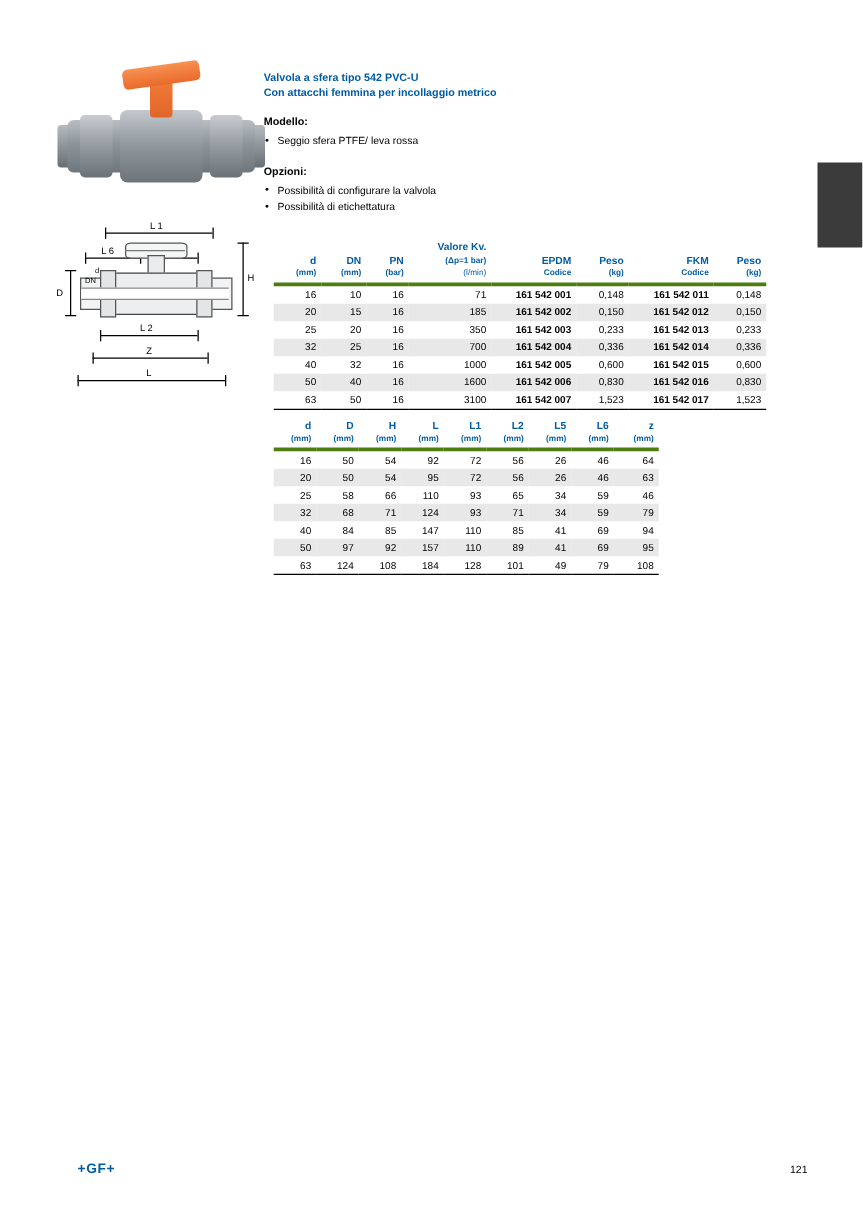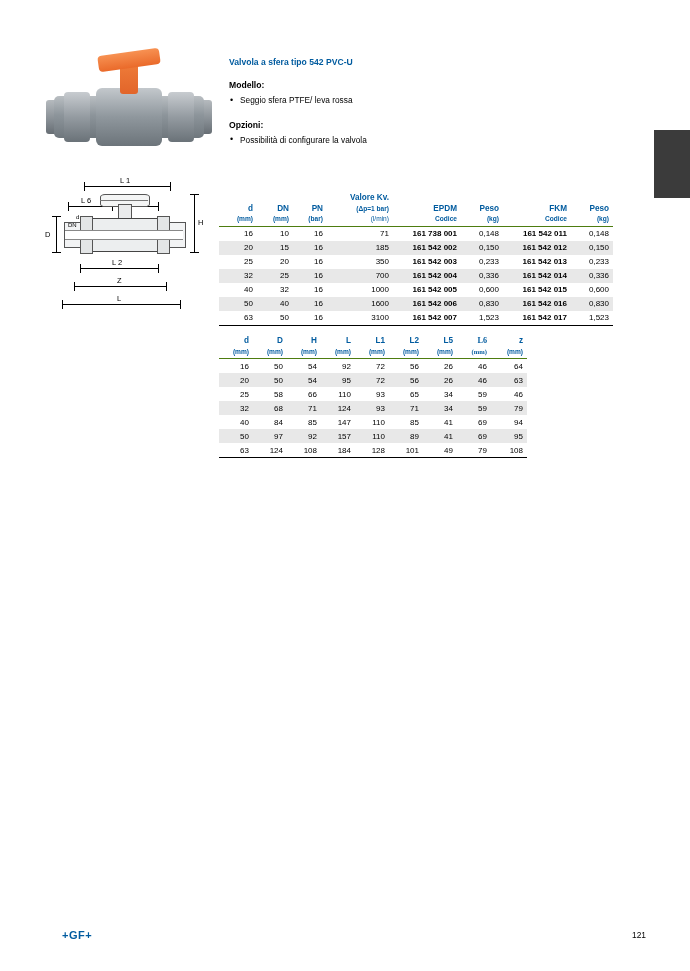"Valvola a sfera tipo 542" .txt { left: 229px -> 211px }
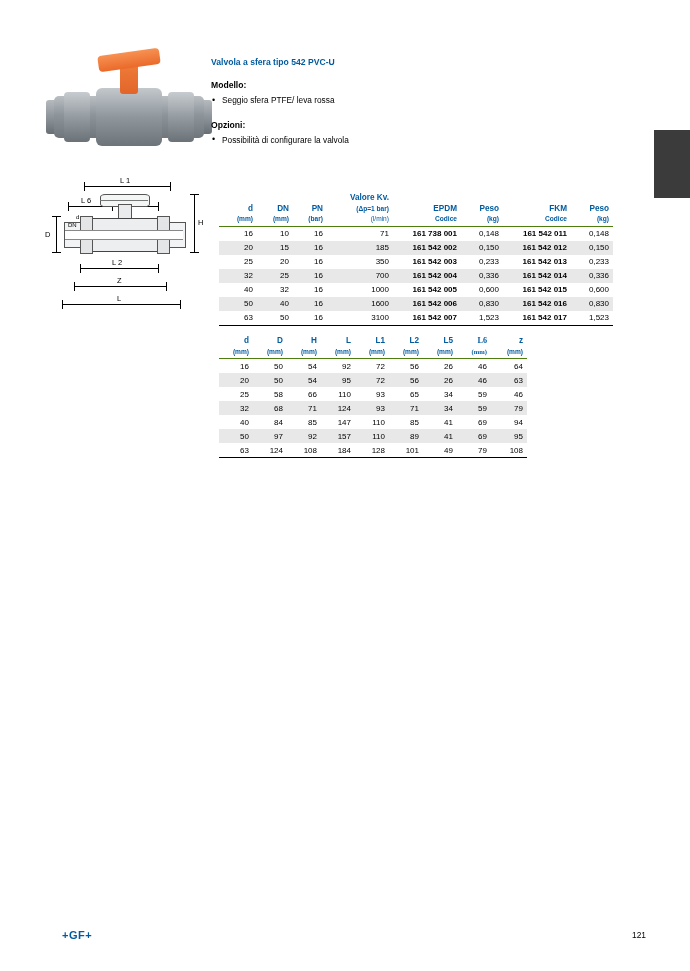"Con attacchi femmina per incollaggio" div { html: none -> <div>Con attacchi femmina per incollaggio metrico</div> }
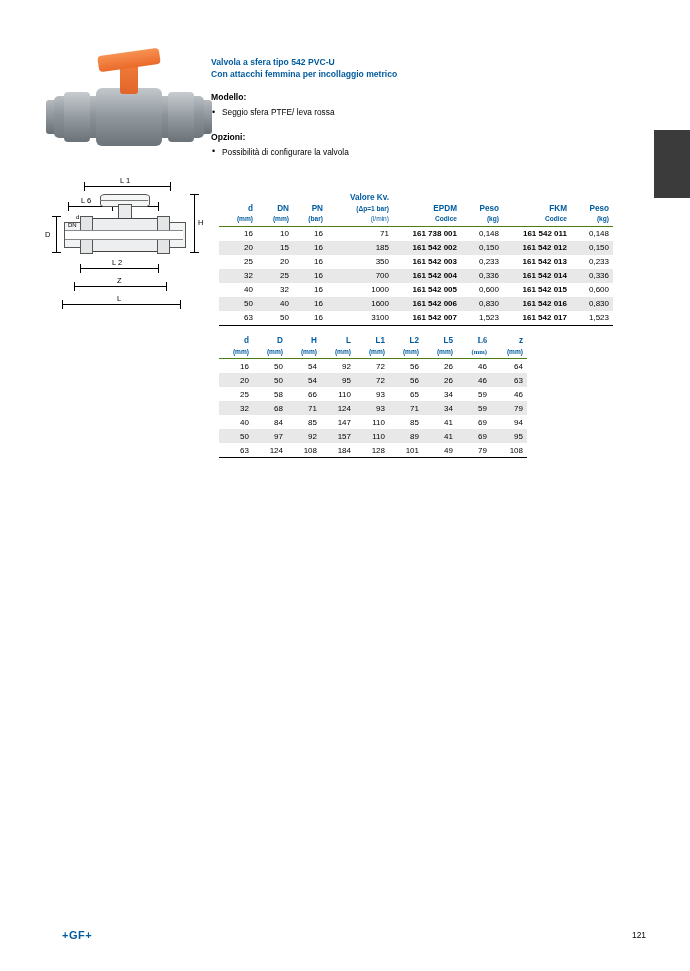"Possibilità di etichettatura" li { html: none -> <li>Possibilità di etichettatura</li> }
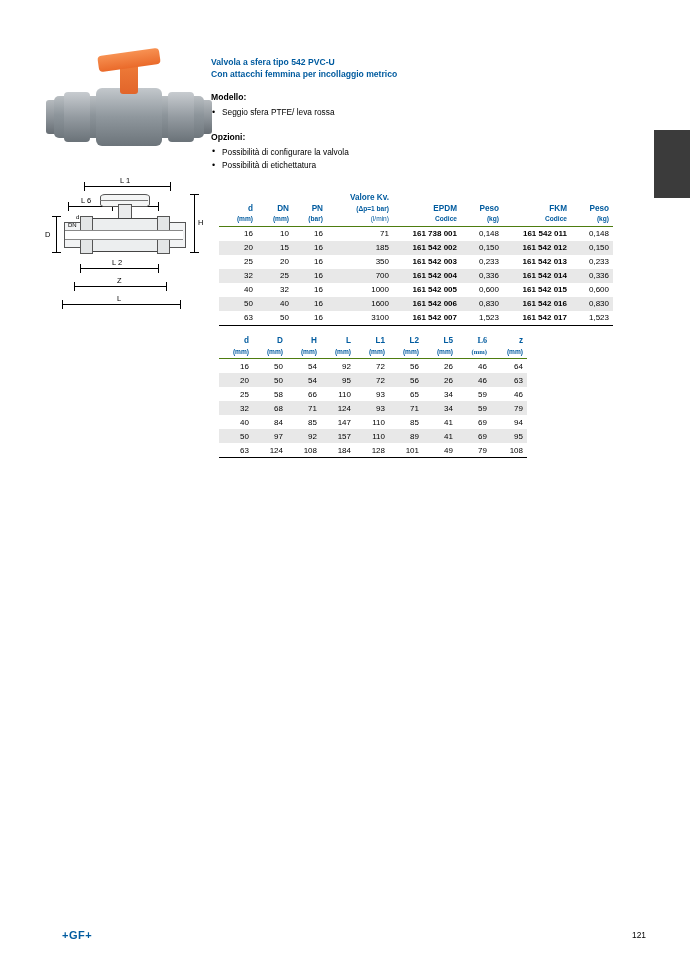"Valore Kv." table.spec thead tr th { border-bottom: 1px solid #4d7c0f -> 3px solid #4d7c0f }
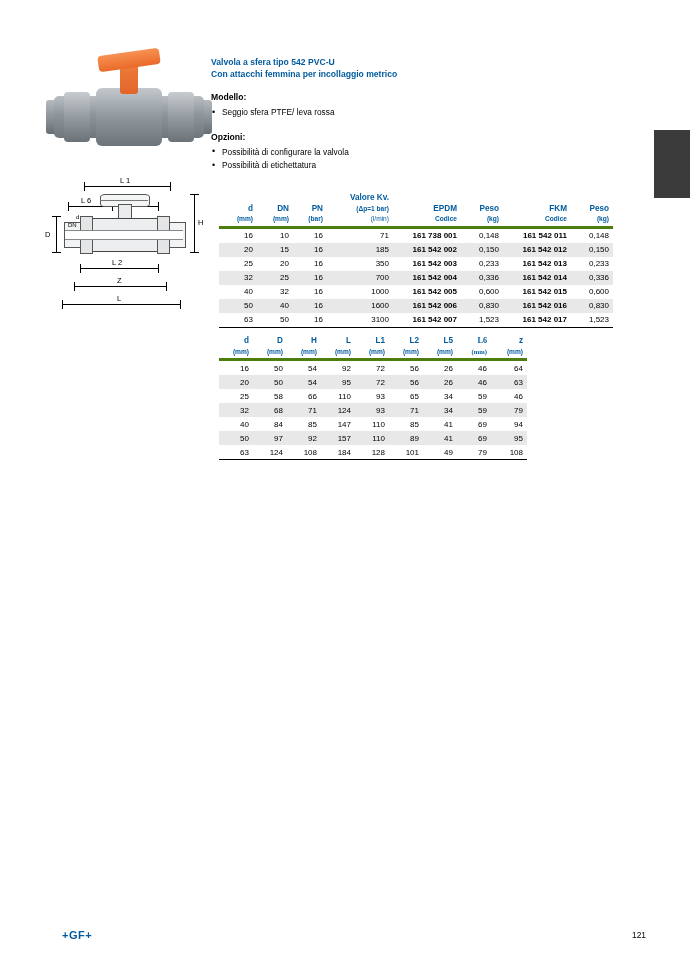"161 738 001" td.code { text: 161 738 001 -> 161 542 001 }
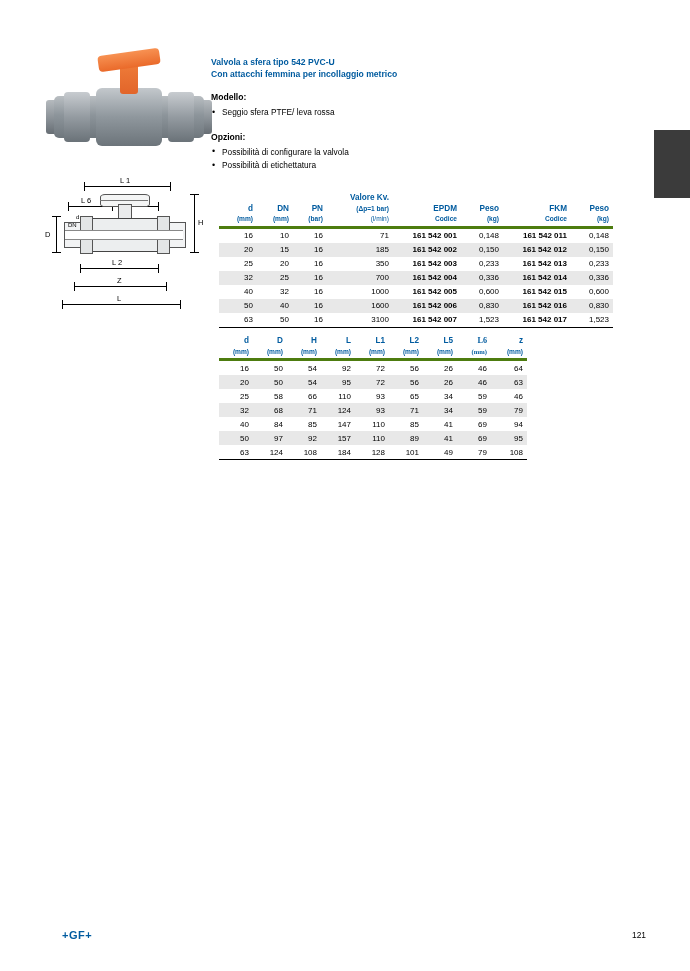"L6" th { font-family: Liberation Serif, serif -> none }
